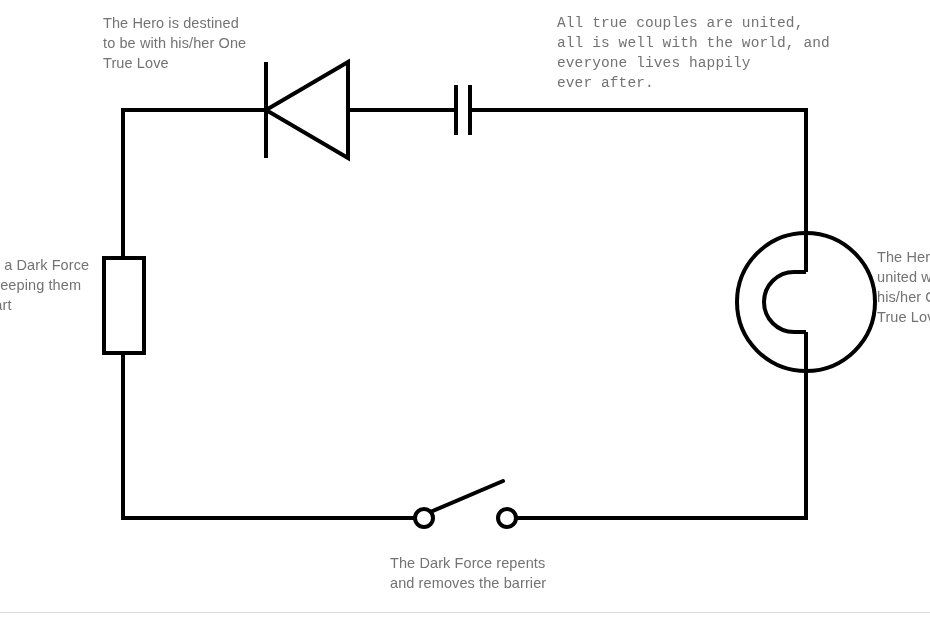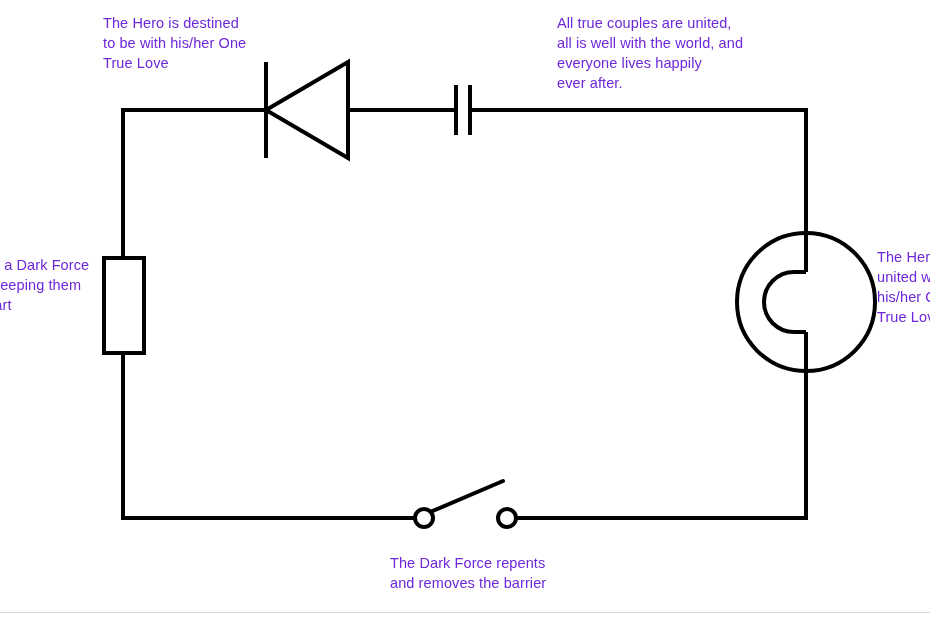"The Hero is destined" .annotation { color: #6d28d9 -> #737373 }
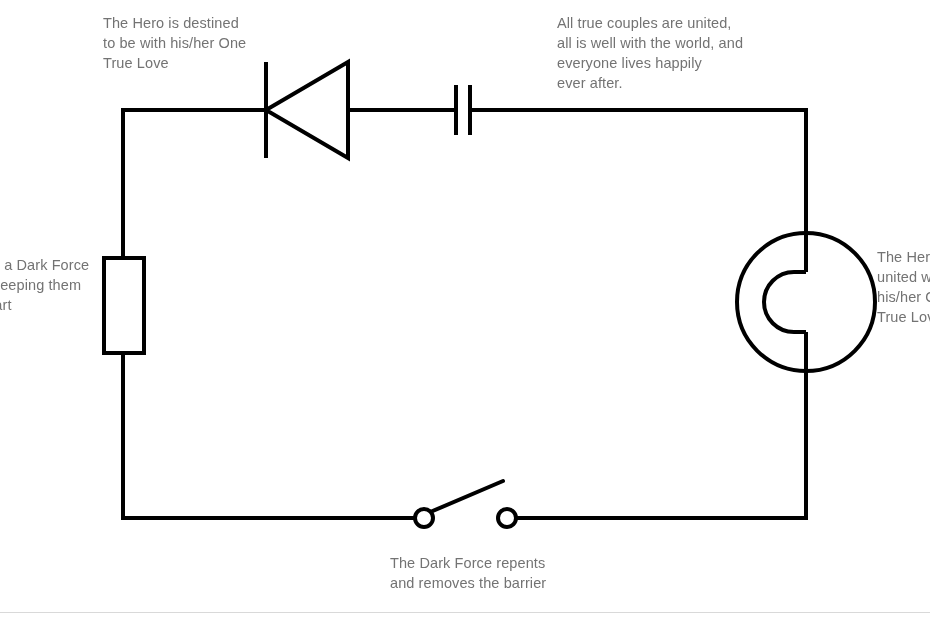"All true couples are united," #label-all-true-couples { font-family: none -> Liberation Mono, monospace }
